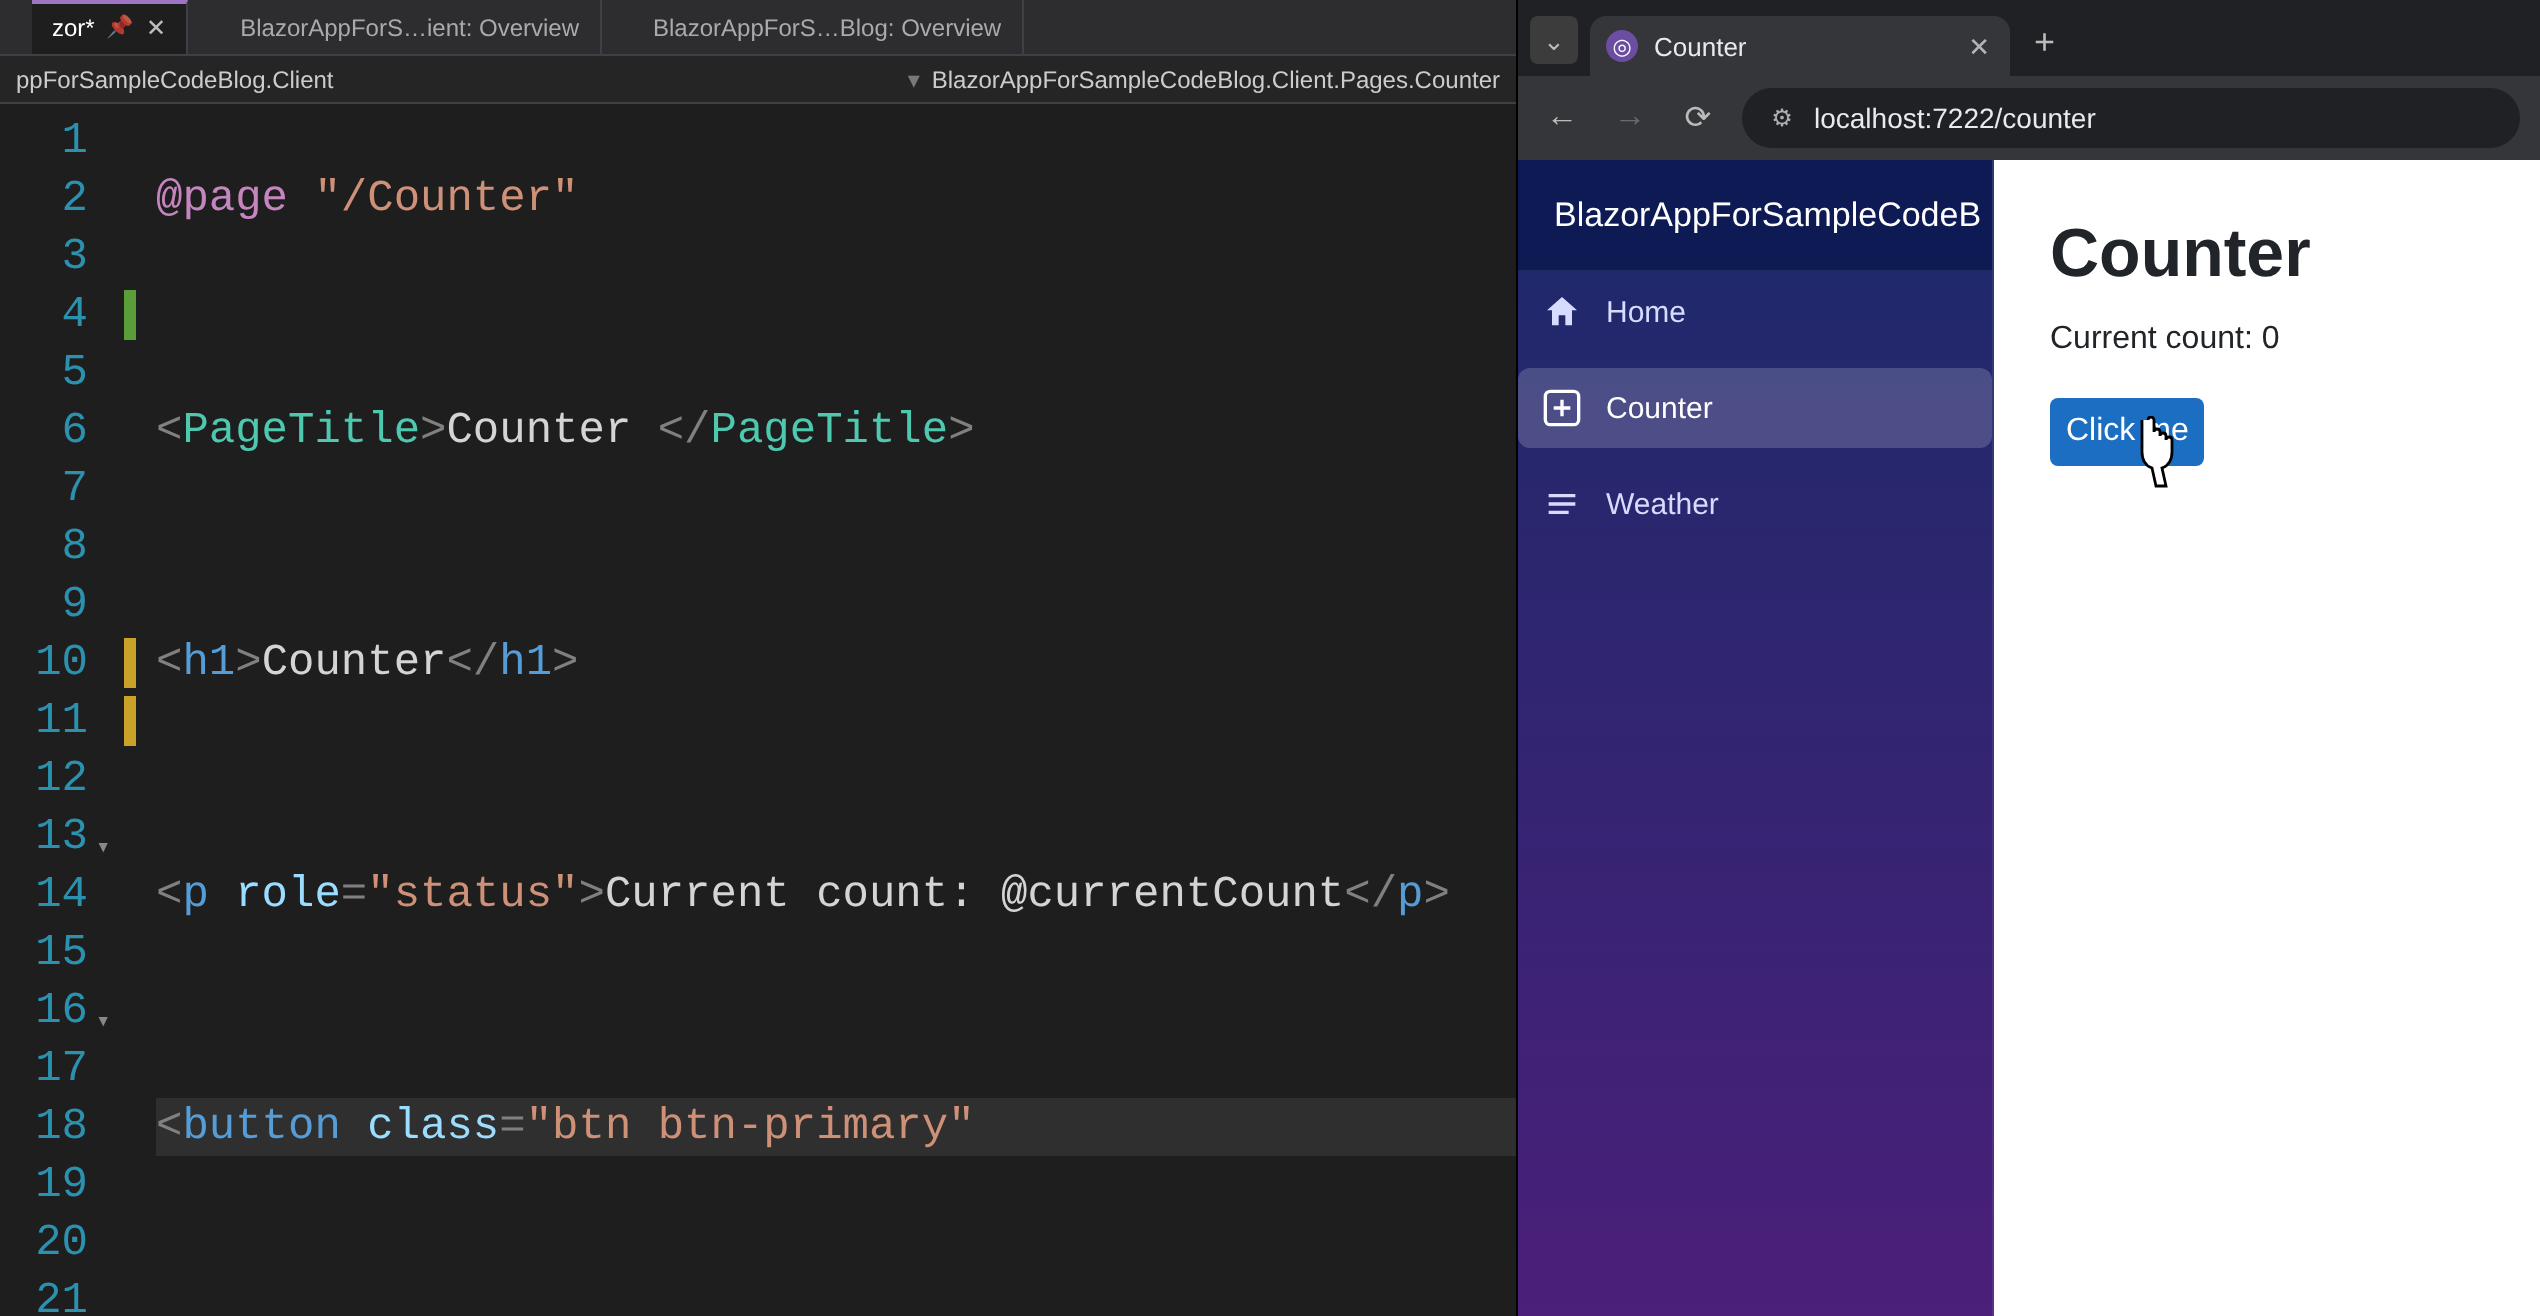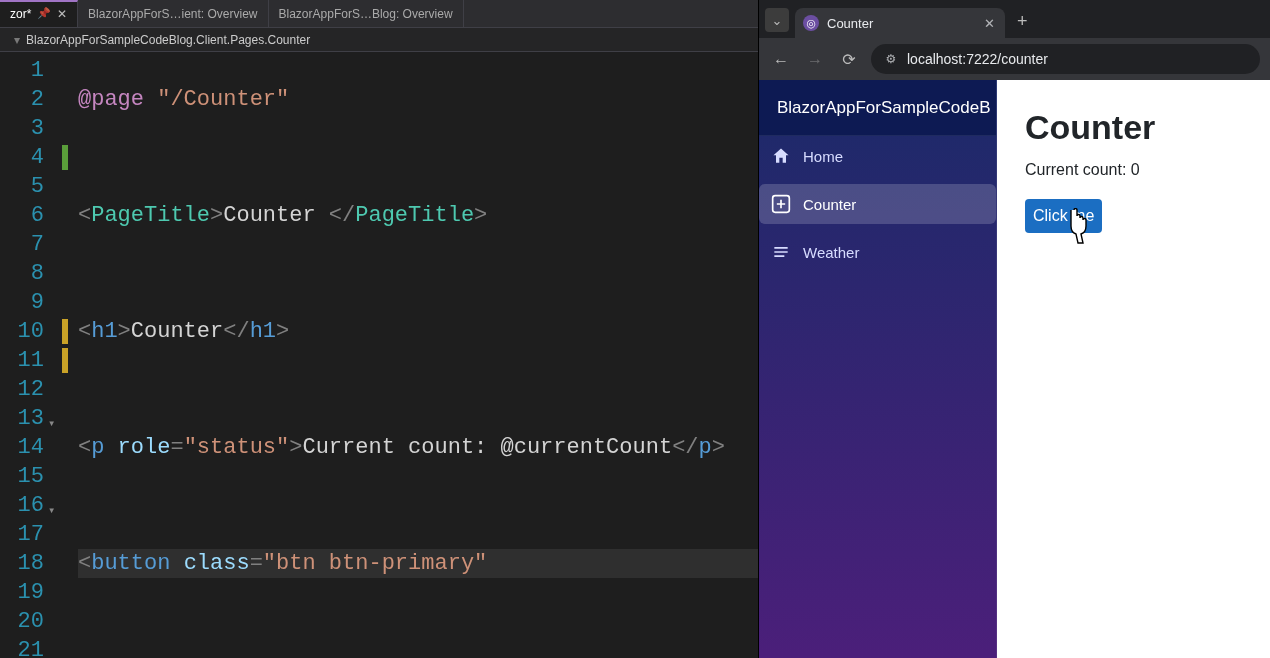"zor*" .doc-tab { margin-left: none -> 16px }
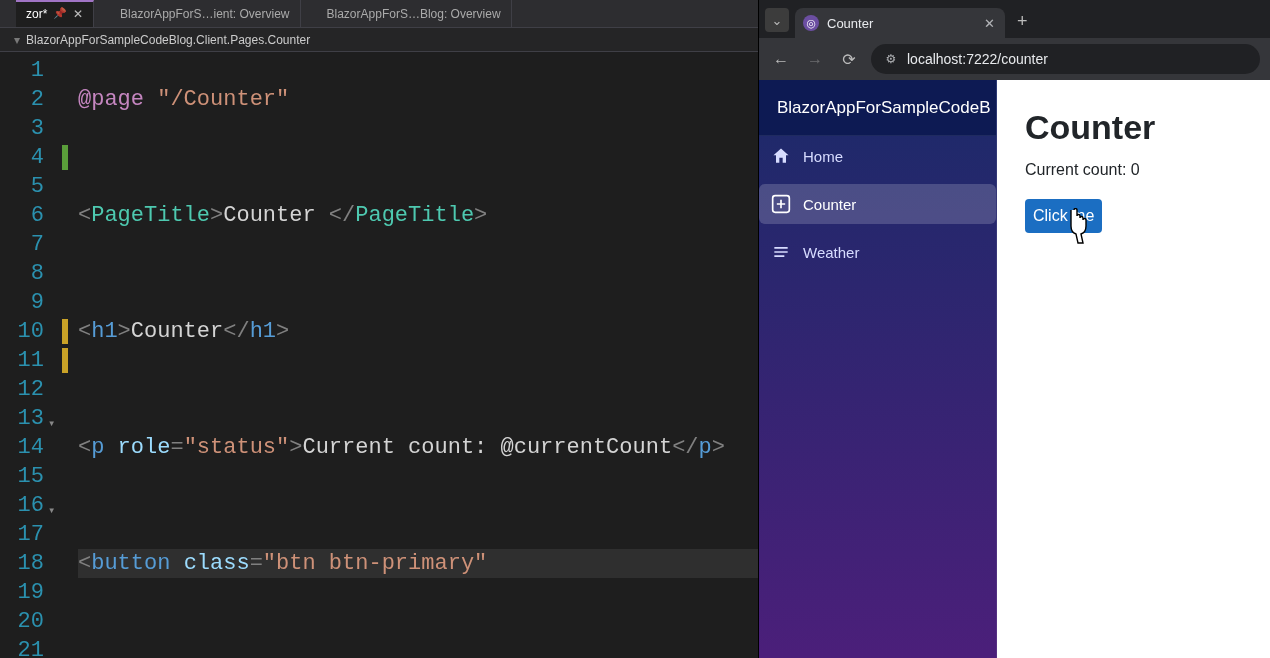"ppForSampleCodeBlog.Client" span.bc-left { html: none -> <span>ppForSampleCodeBlog.Client</span> }
